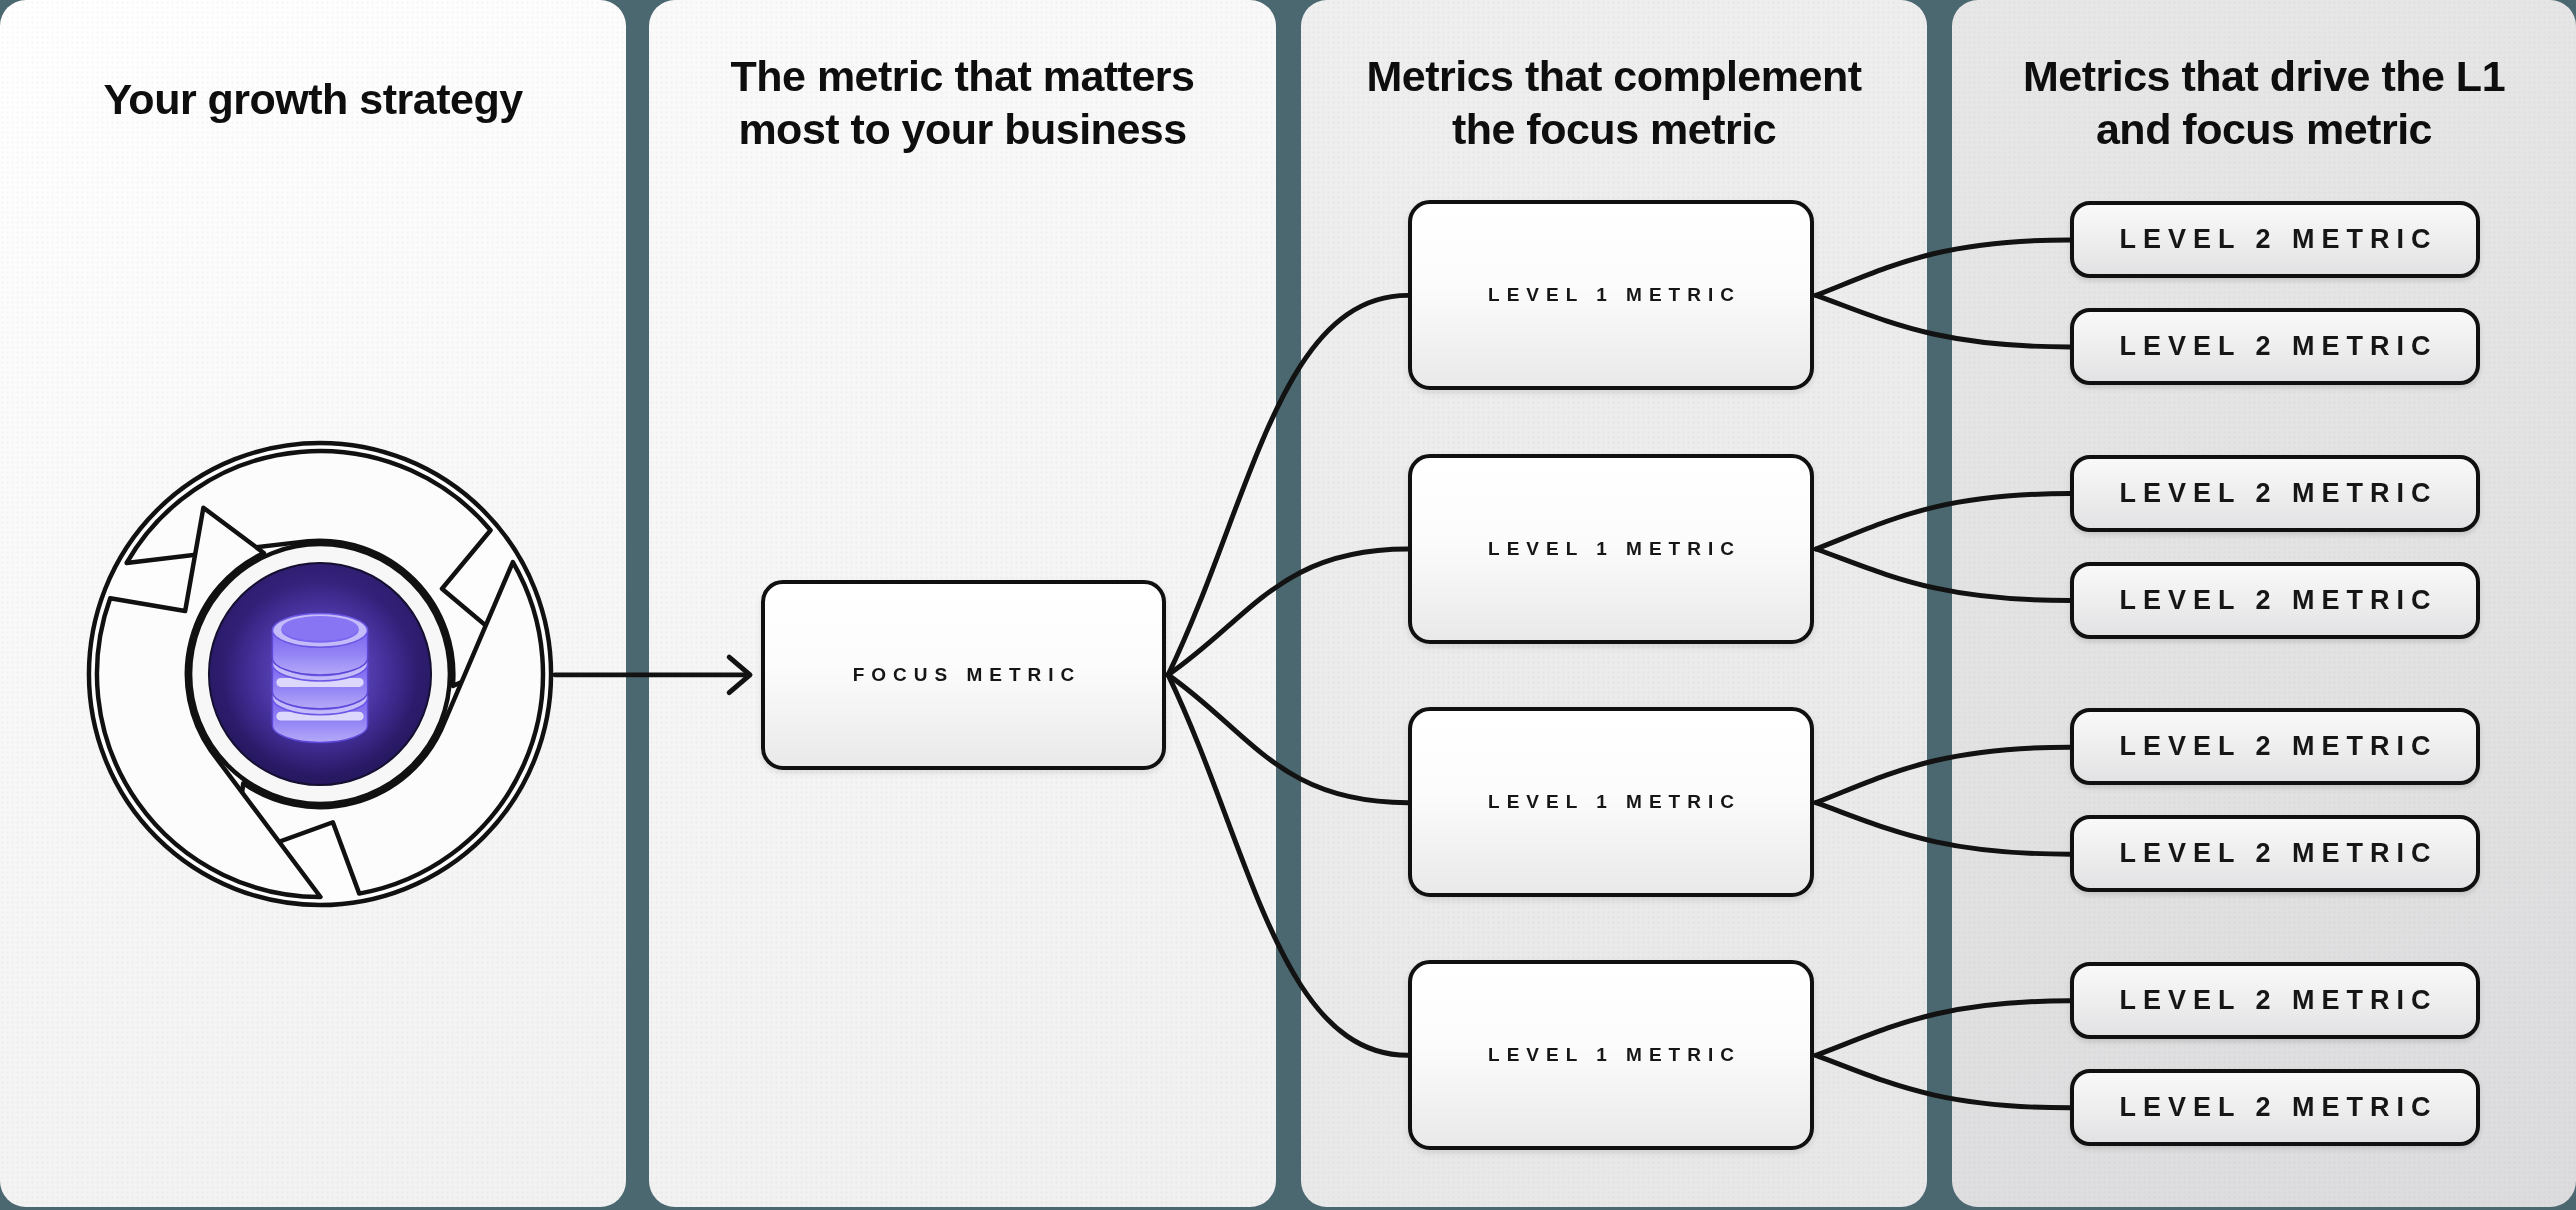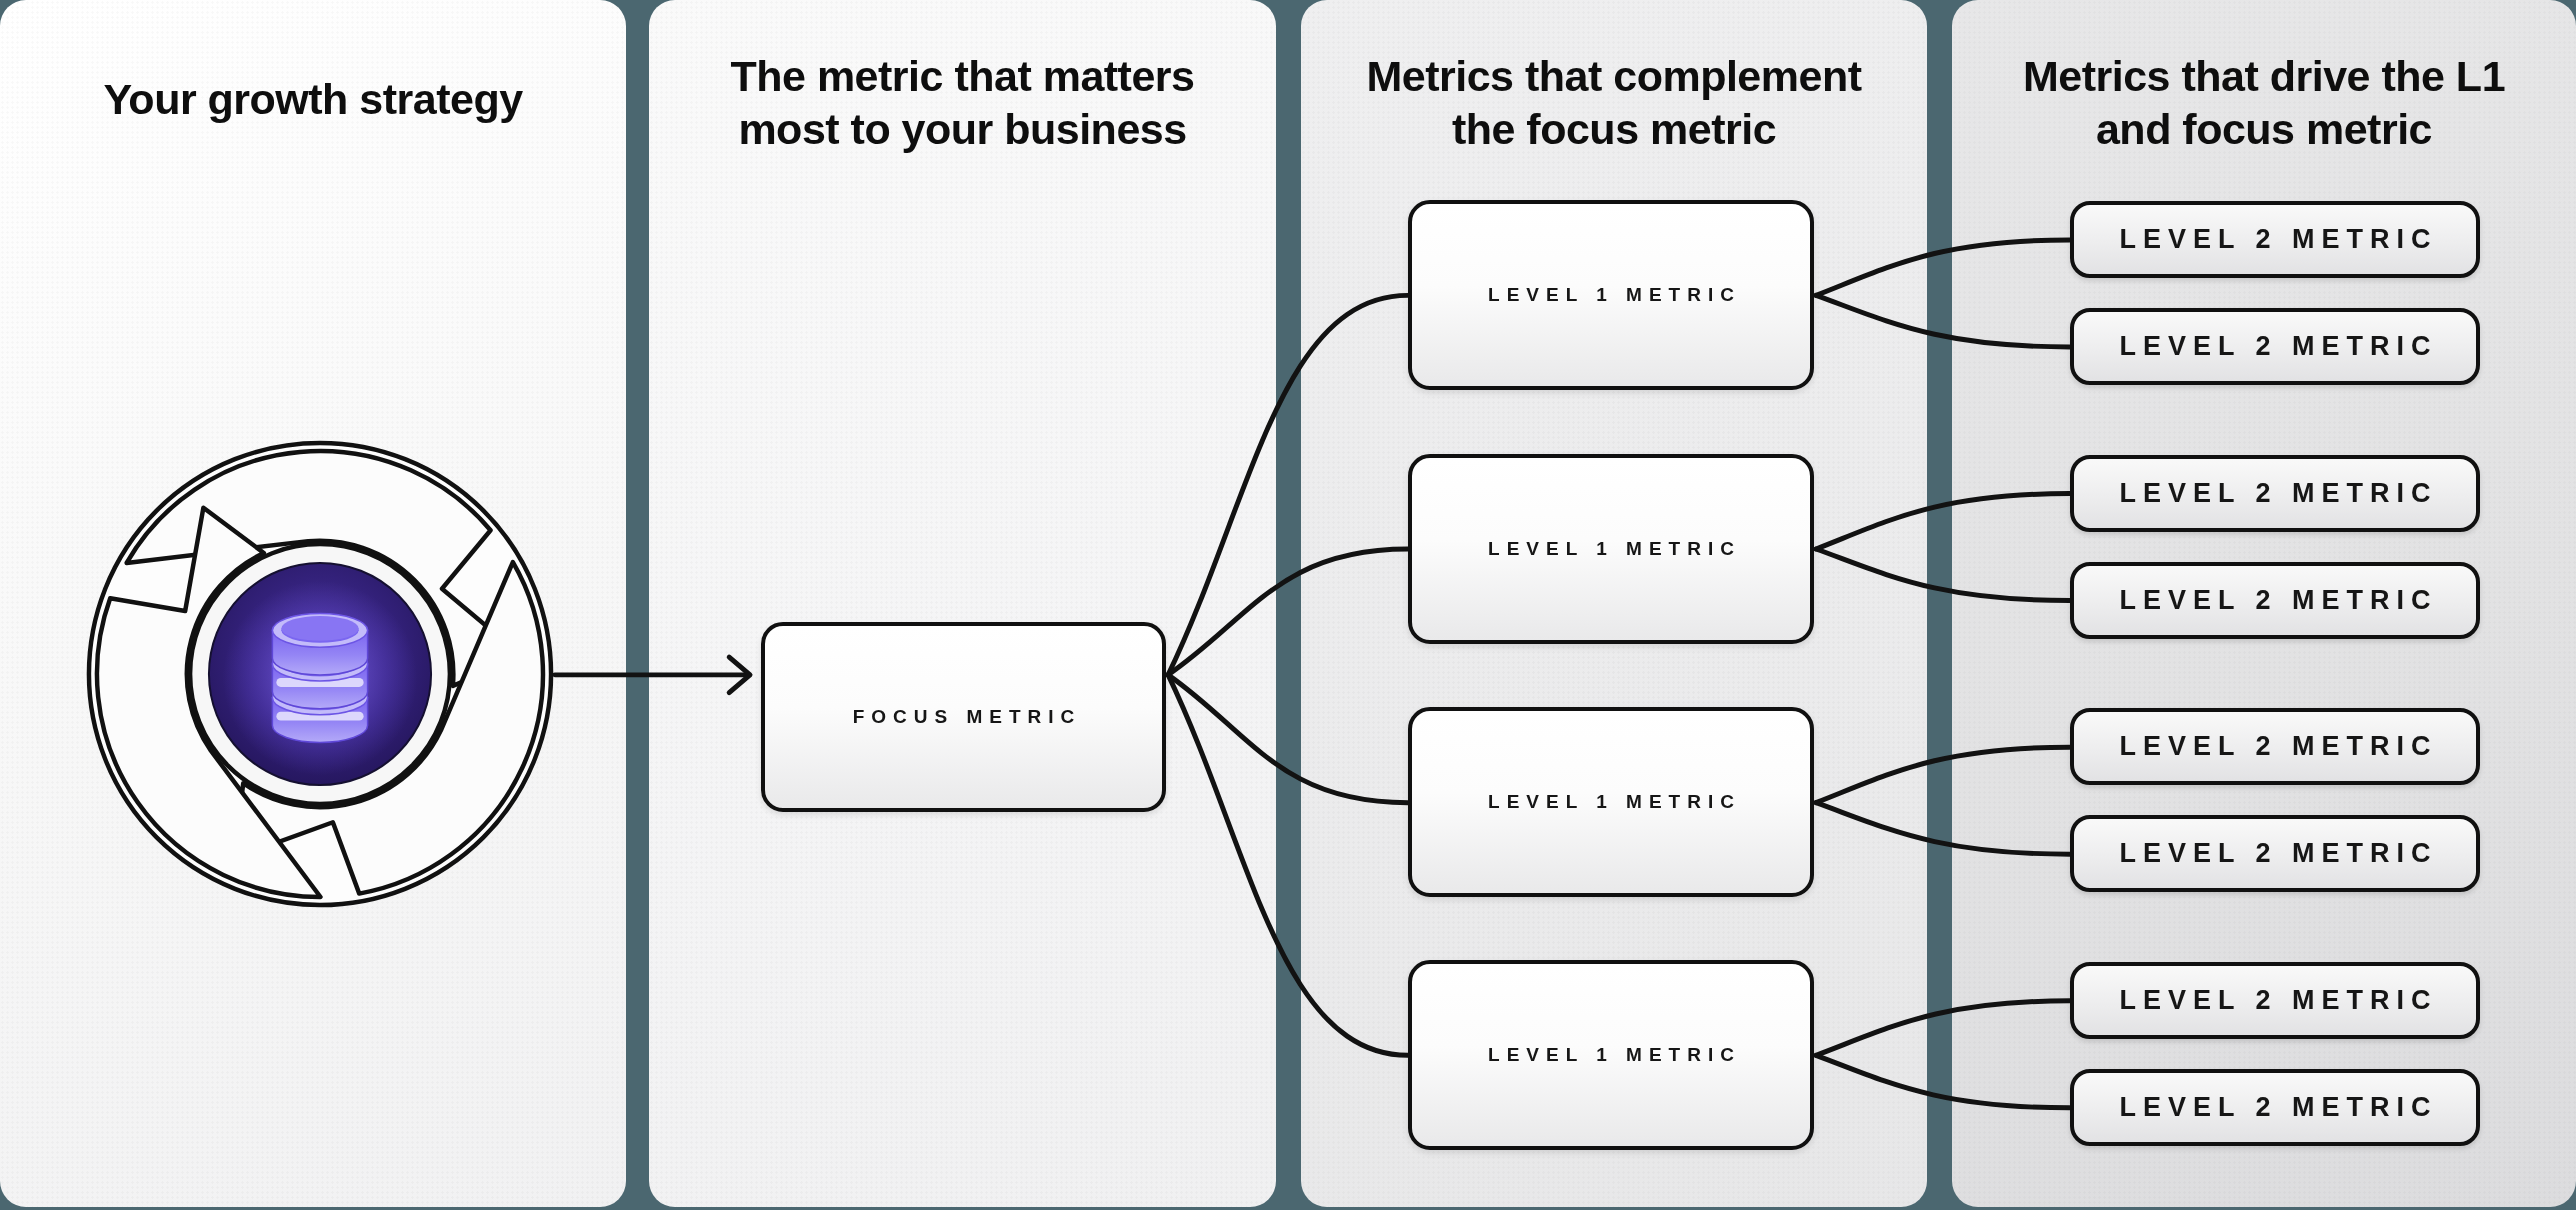"FOCUS METRIC" .focus-box { margin-top: 42px -> none }
